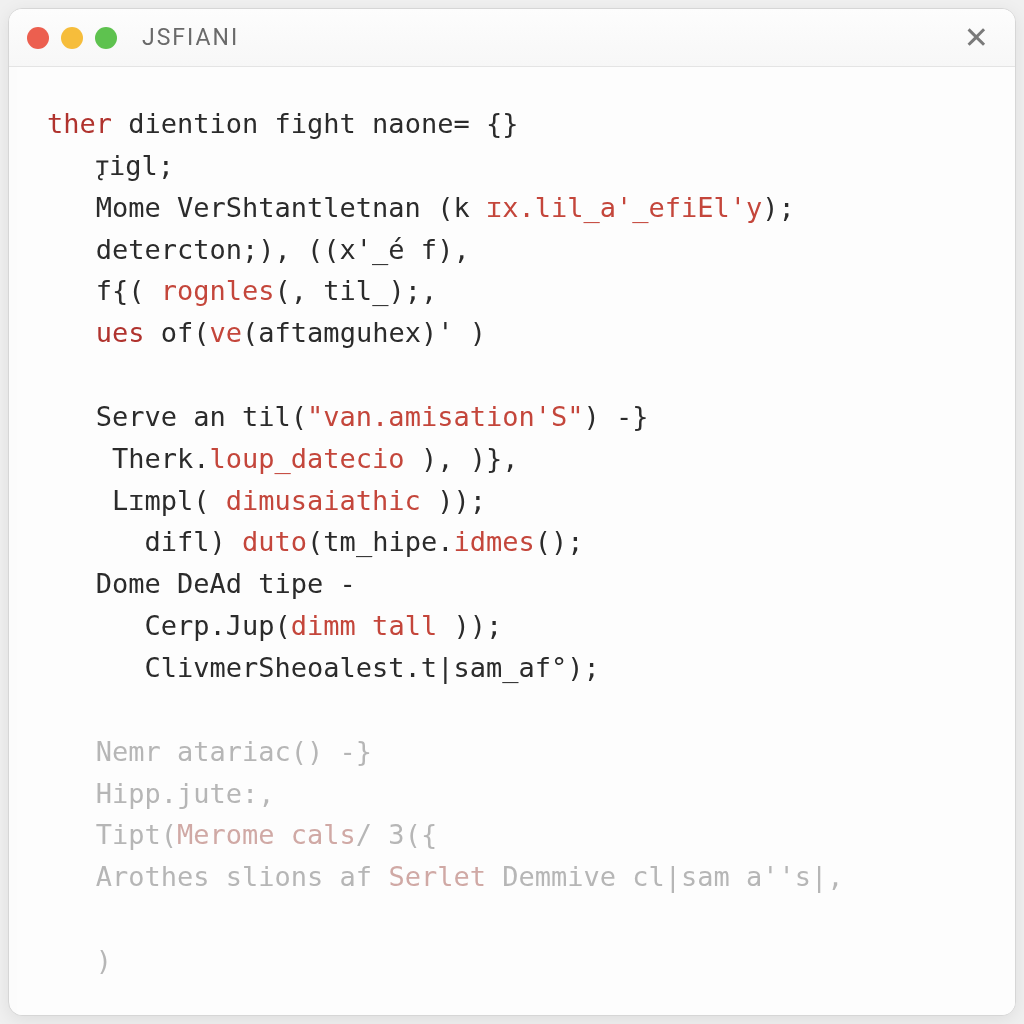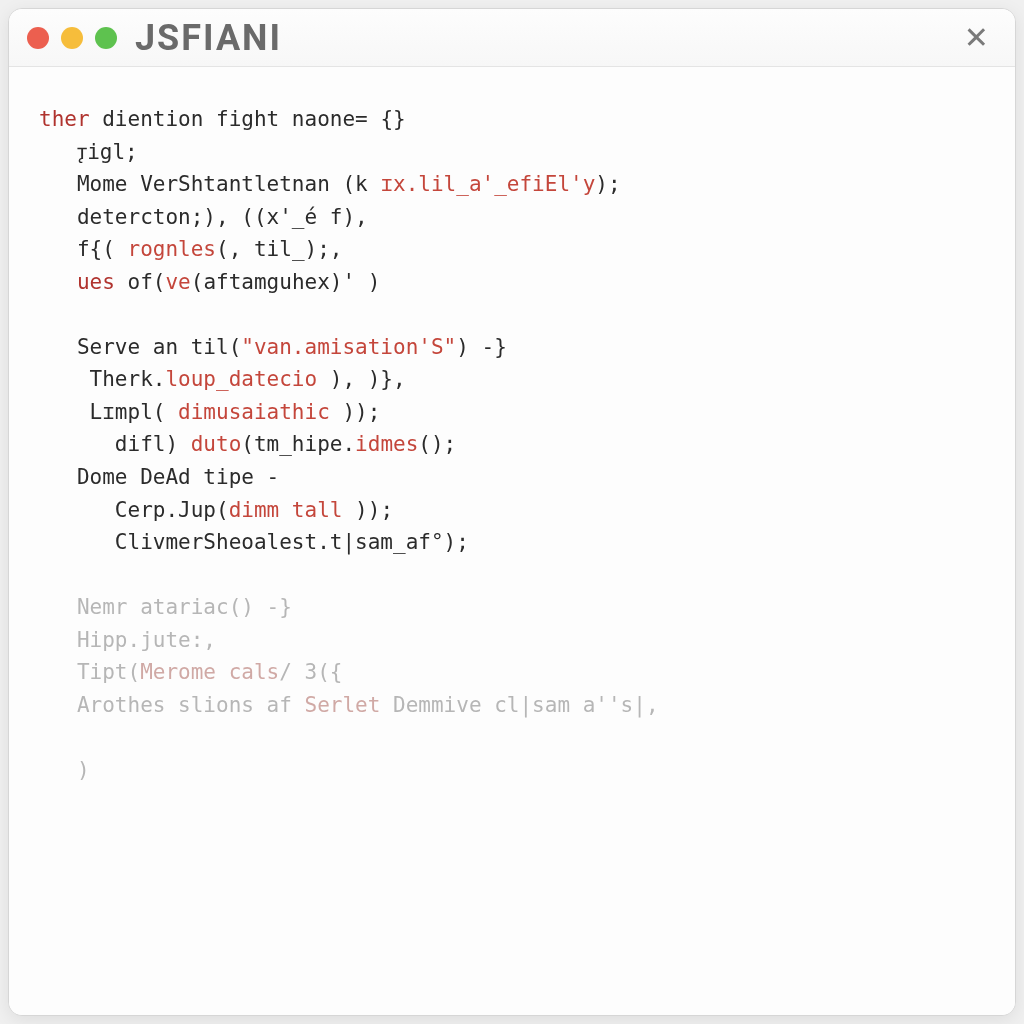"JSFIANI" .title { font-size: 36px -> 23px; font-weight: 700 -> 400; margin-left: 18px -> 25px }
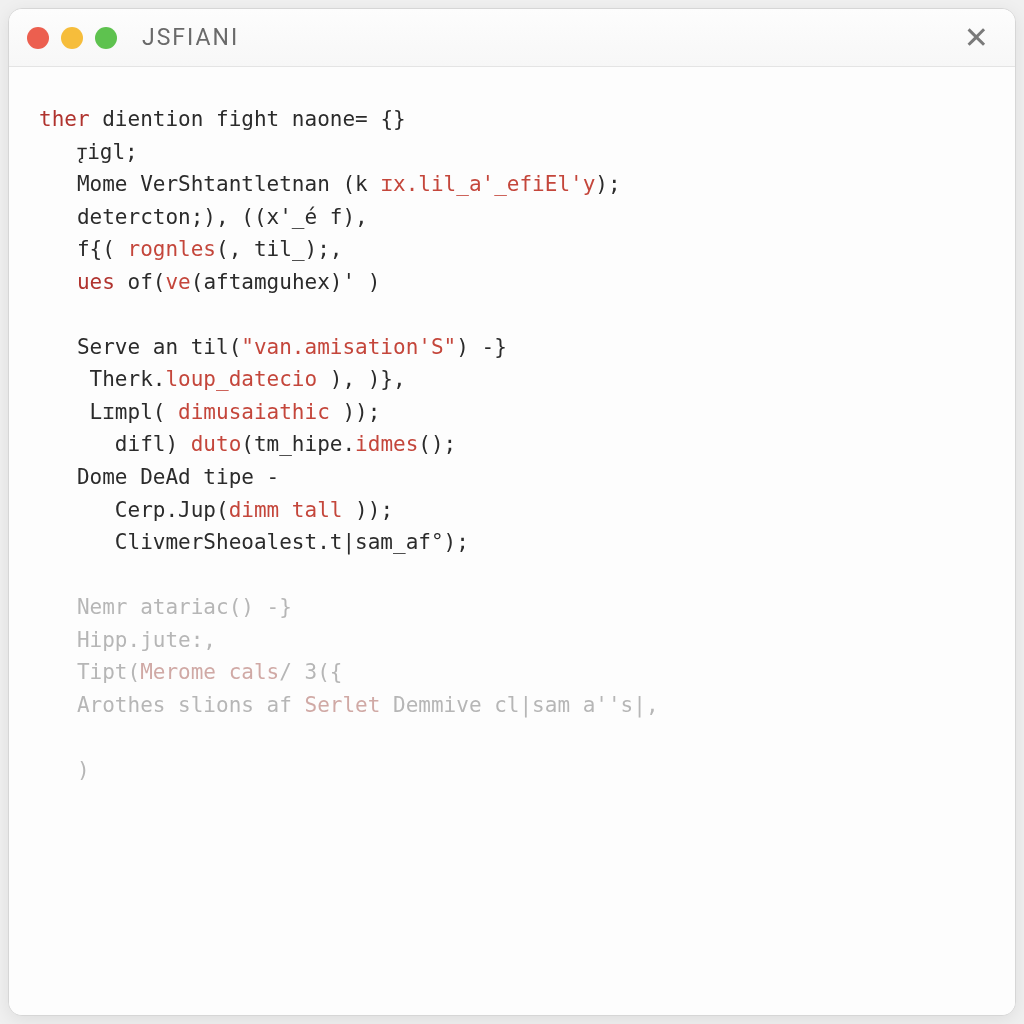"ther diention fight naone= {}" .editor { font-size: 21px -> 27px; margin-left: none -> 8px }
